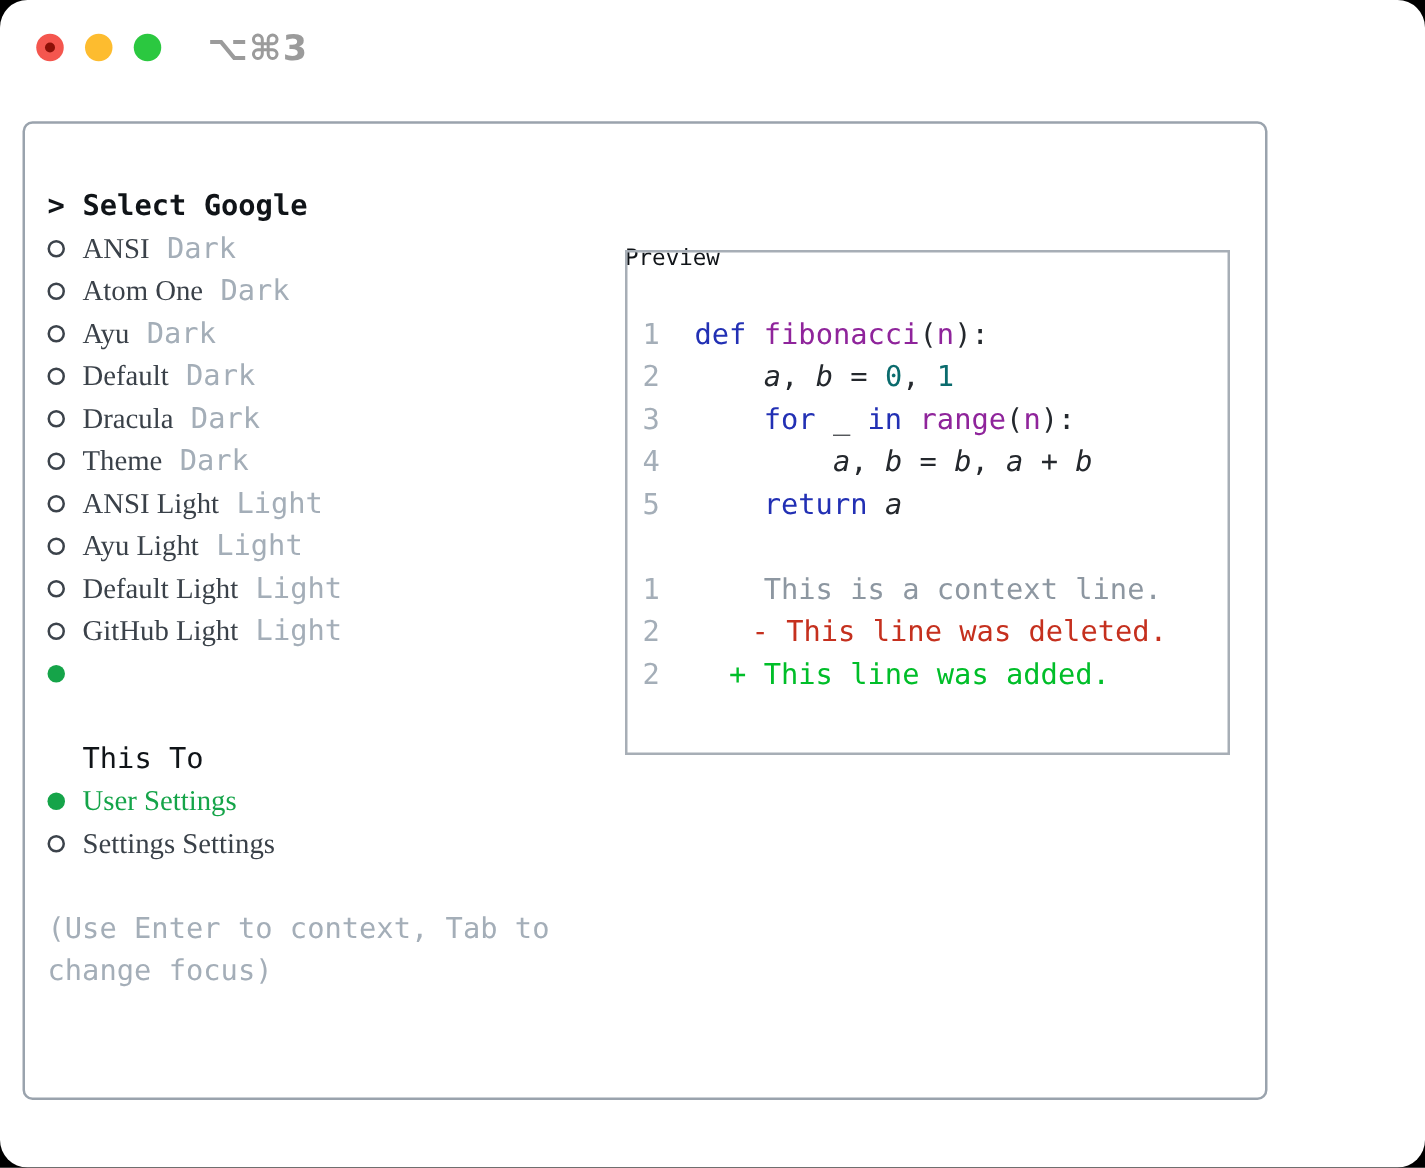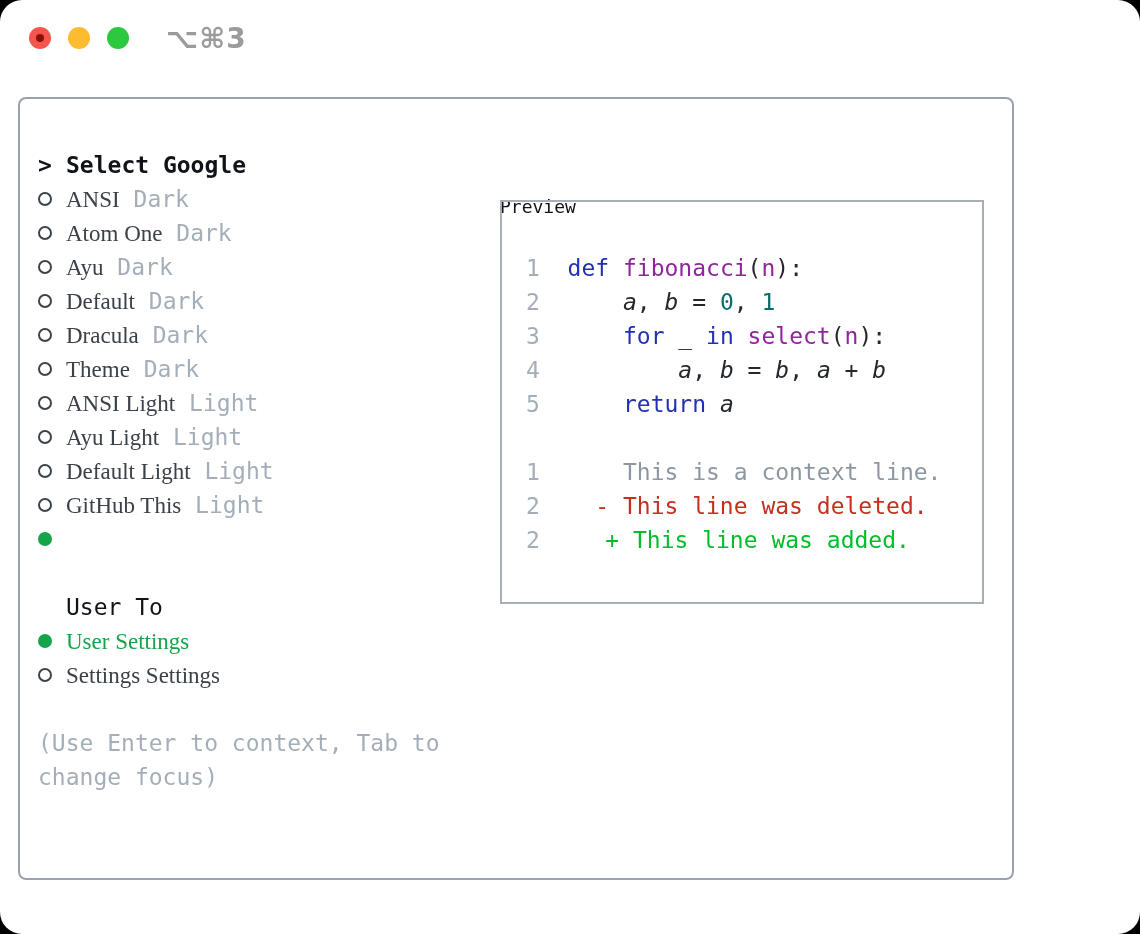"1 def fibonacci(n):" .preview-box { padding: 49px 0 0 24px -> 49px 0 0 12px }
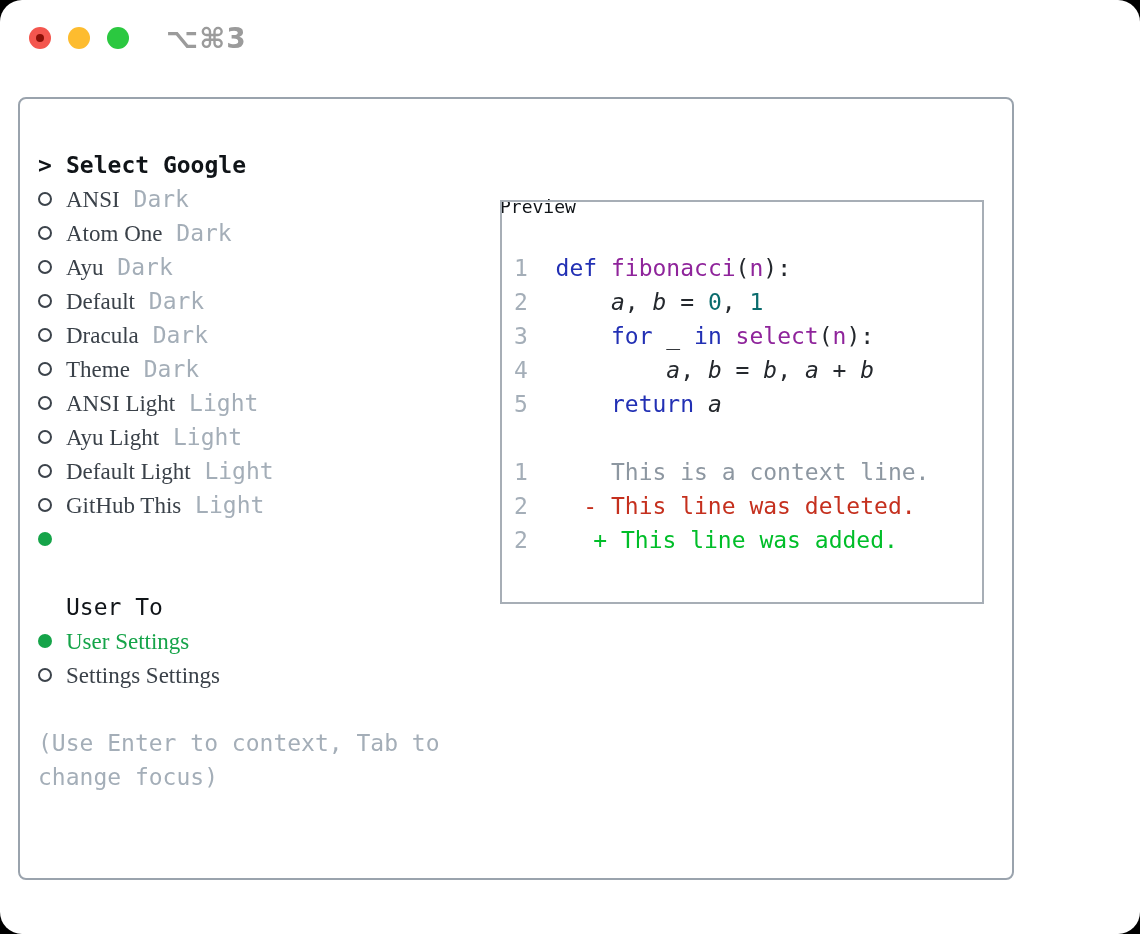"select" span.tk-fn { text: select -> range }
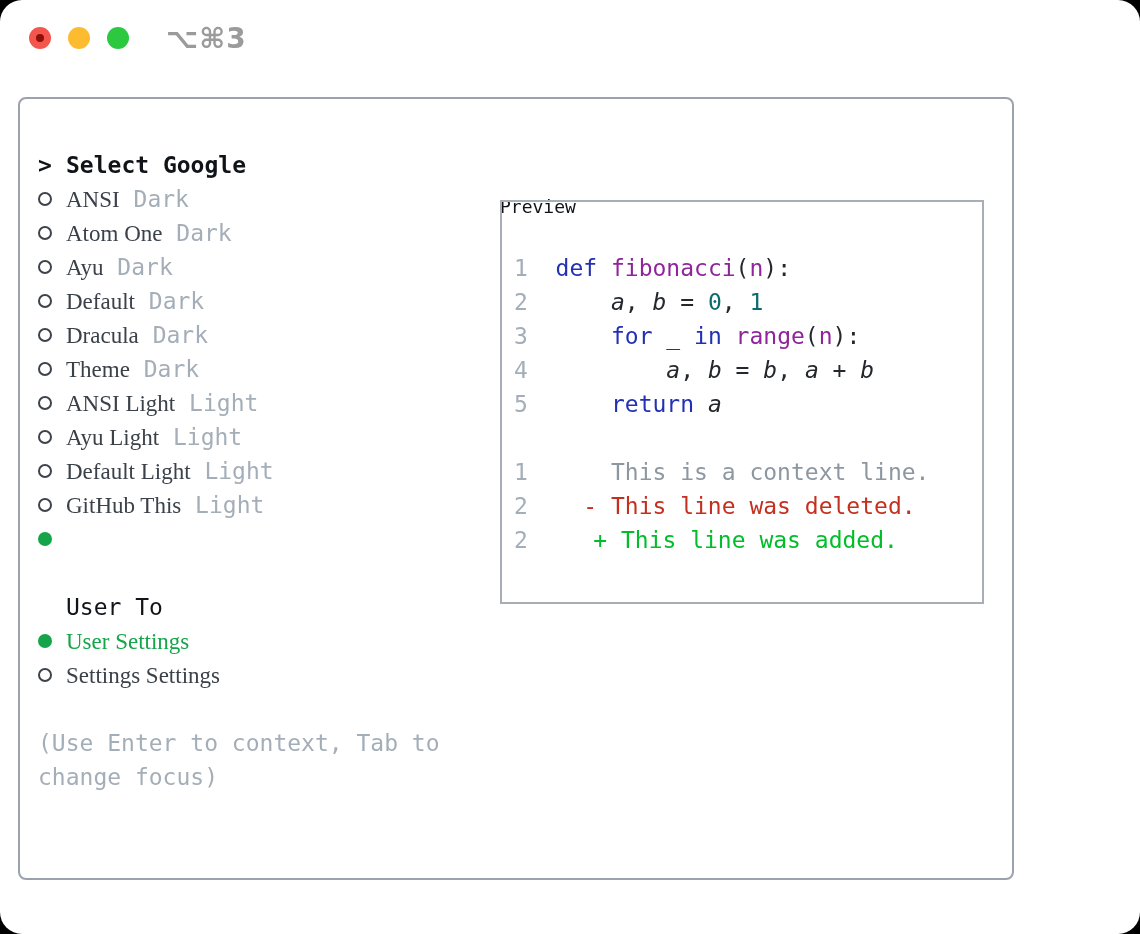"GitHub This" span.name { text: This -> Light }
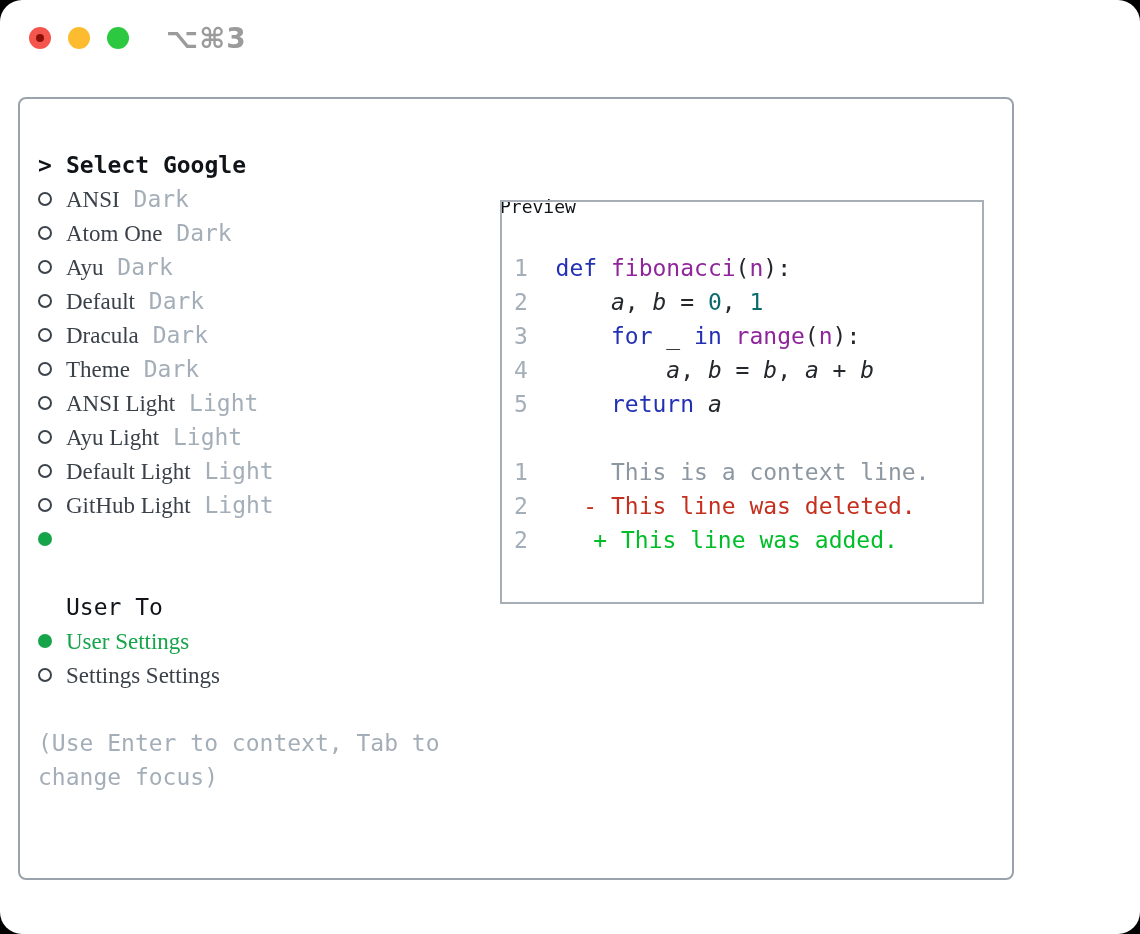"- This line was deleted." .tk-del { margin-left: none -> 18px }
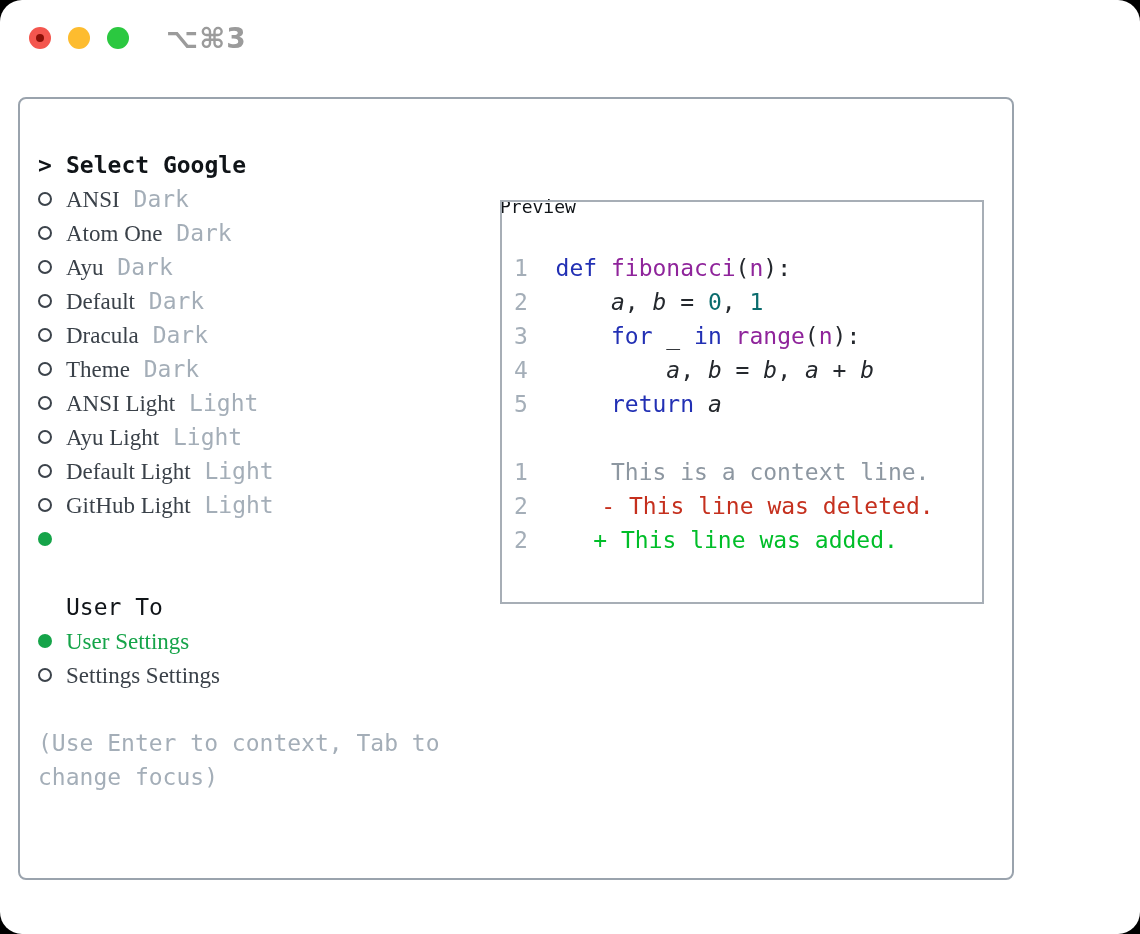"+ This line was added." .tk-add { margin-left: 10px -> none }
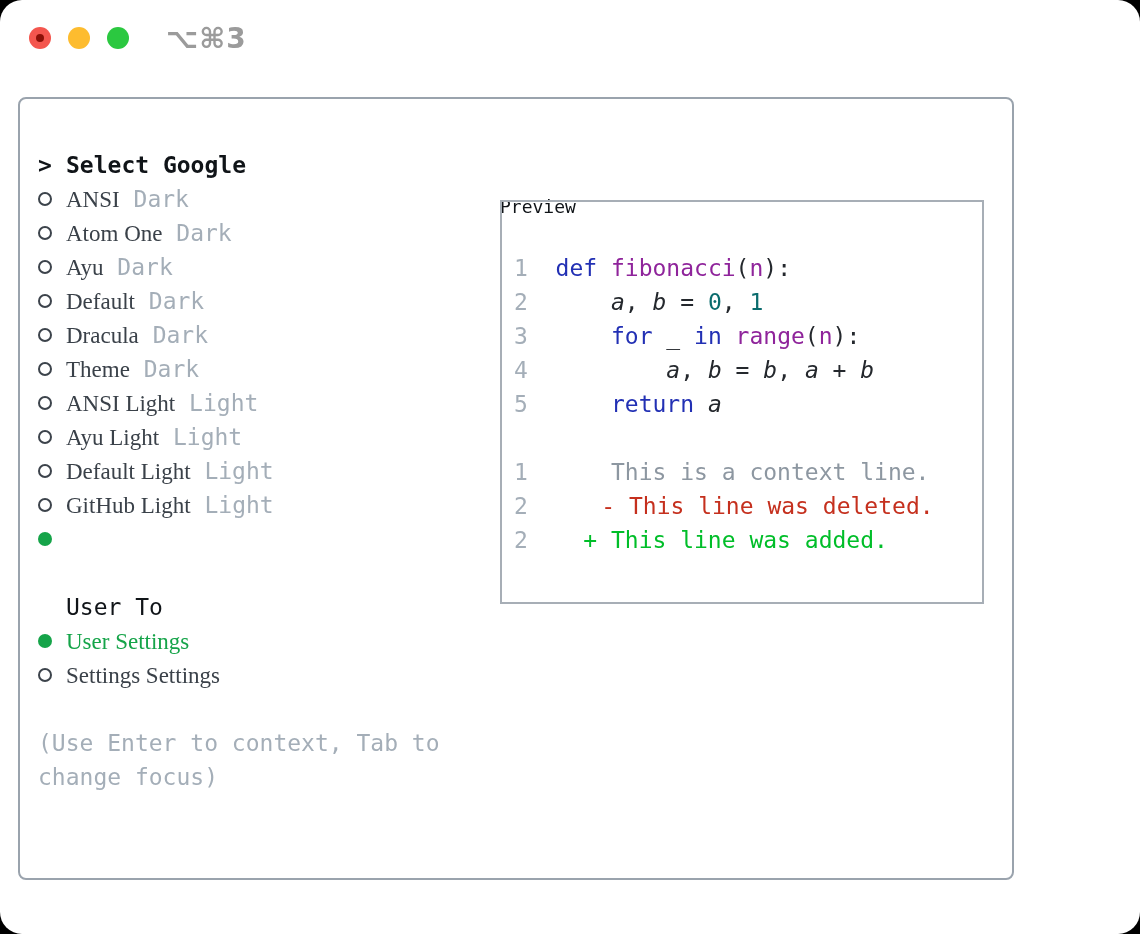"User To" span.hdr2 { text: User -> This }
